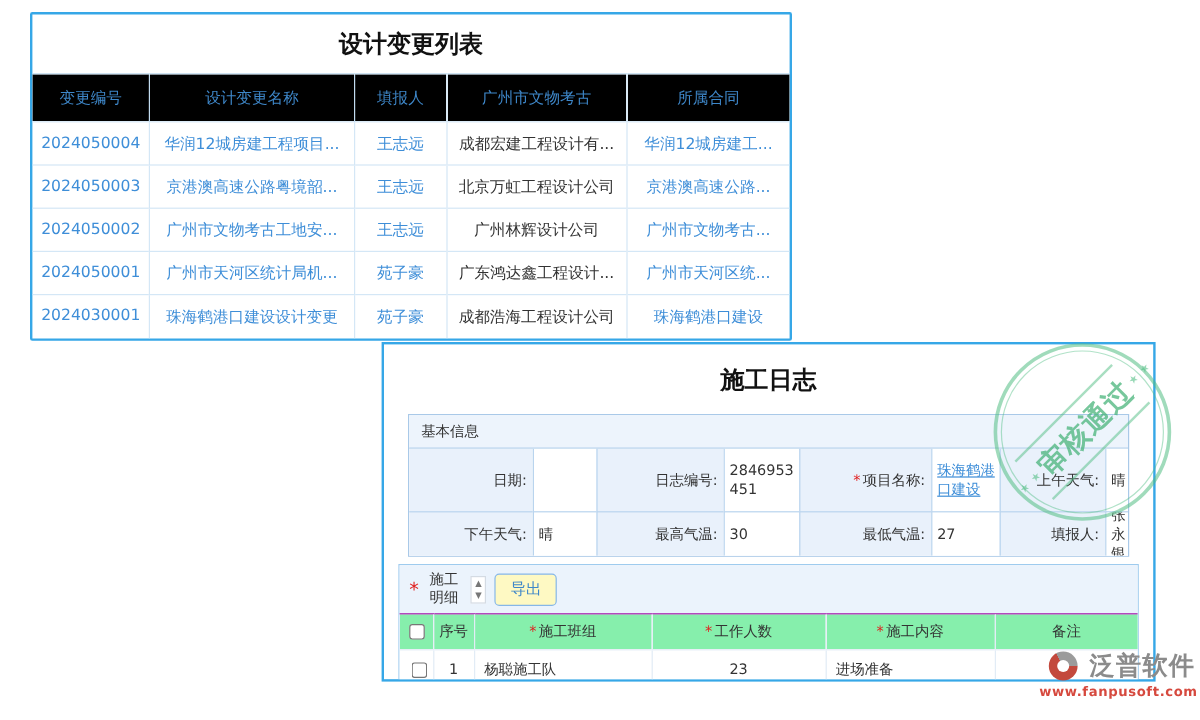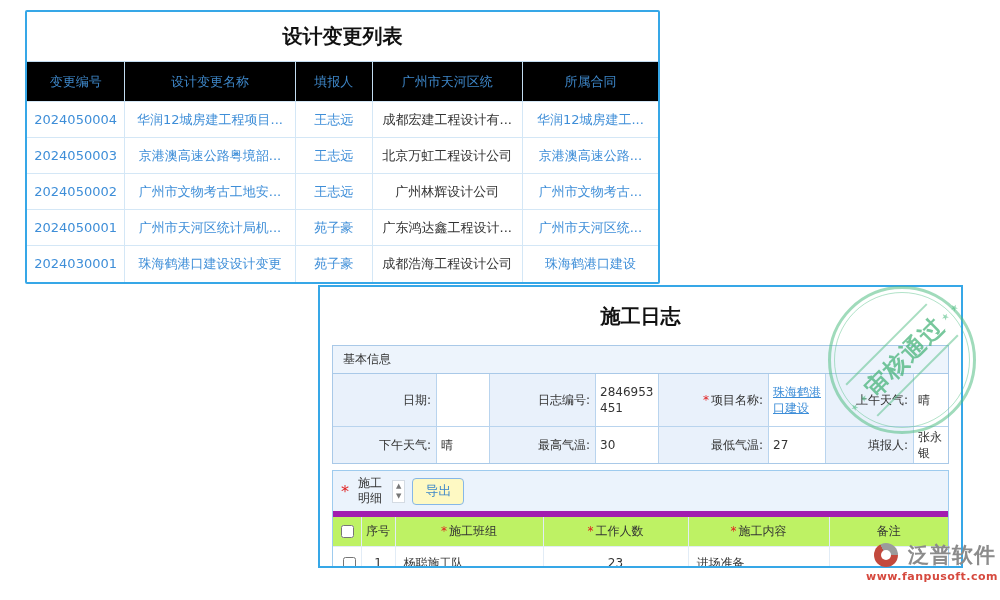"广州市天河区统" th { text: 天河区统 -> 文物考古 }
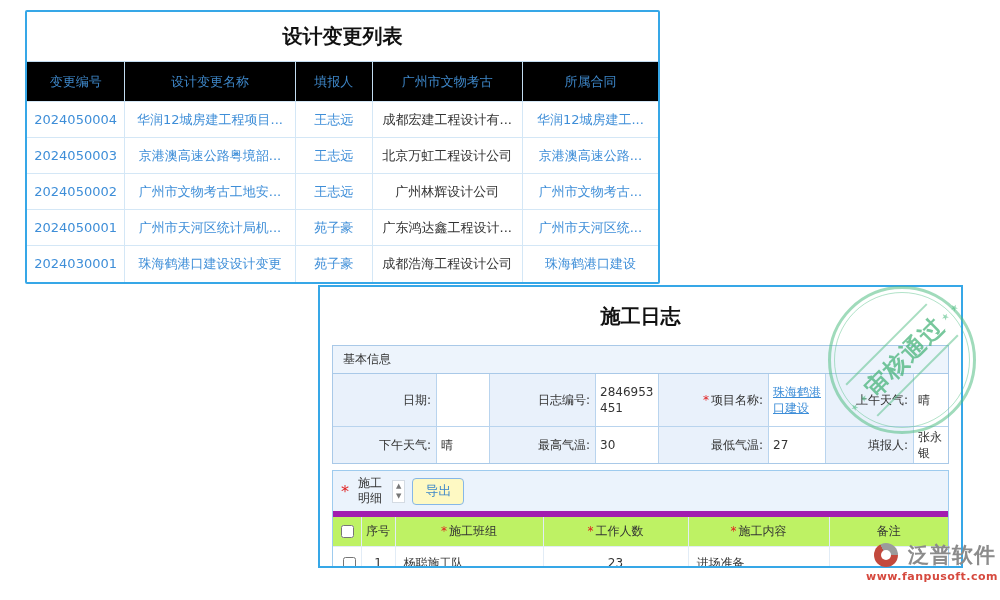"基本信息" .binfo { margin: 0 12px -> 0 20px }
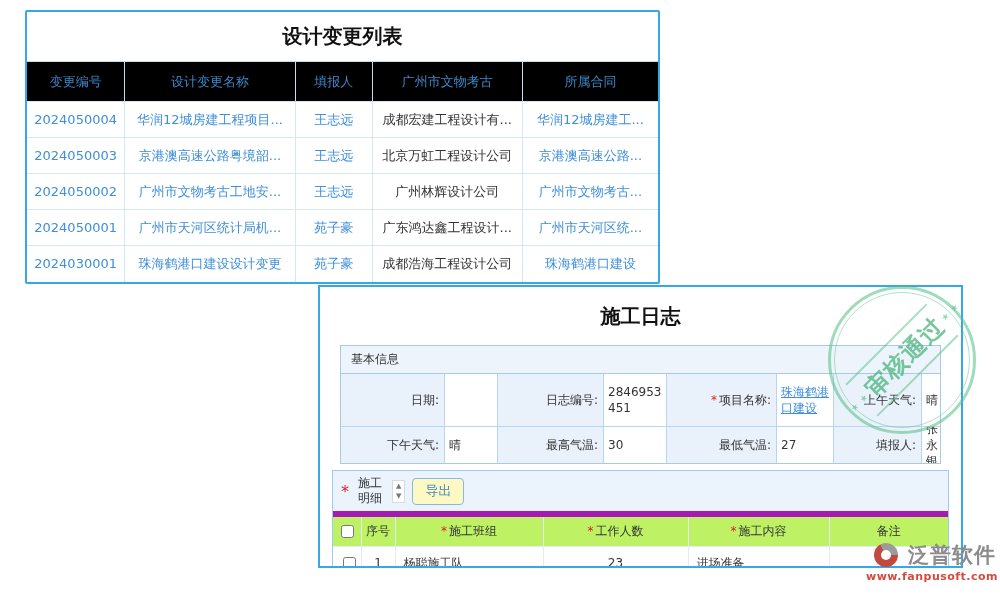"序号" .dtable th { background: #bef264 -> #86efac; border-top: 6px solid #a21caf -> 1px solid #a21caf }
